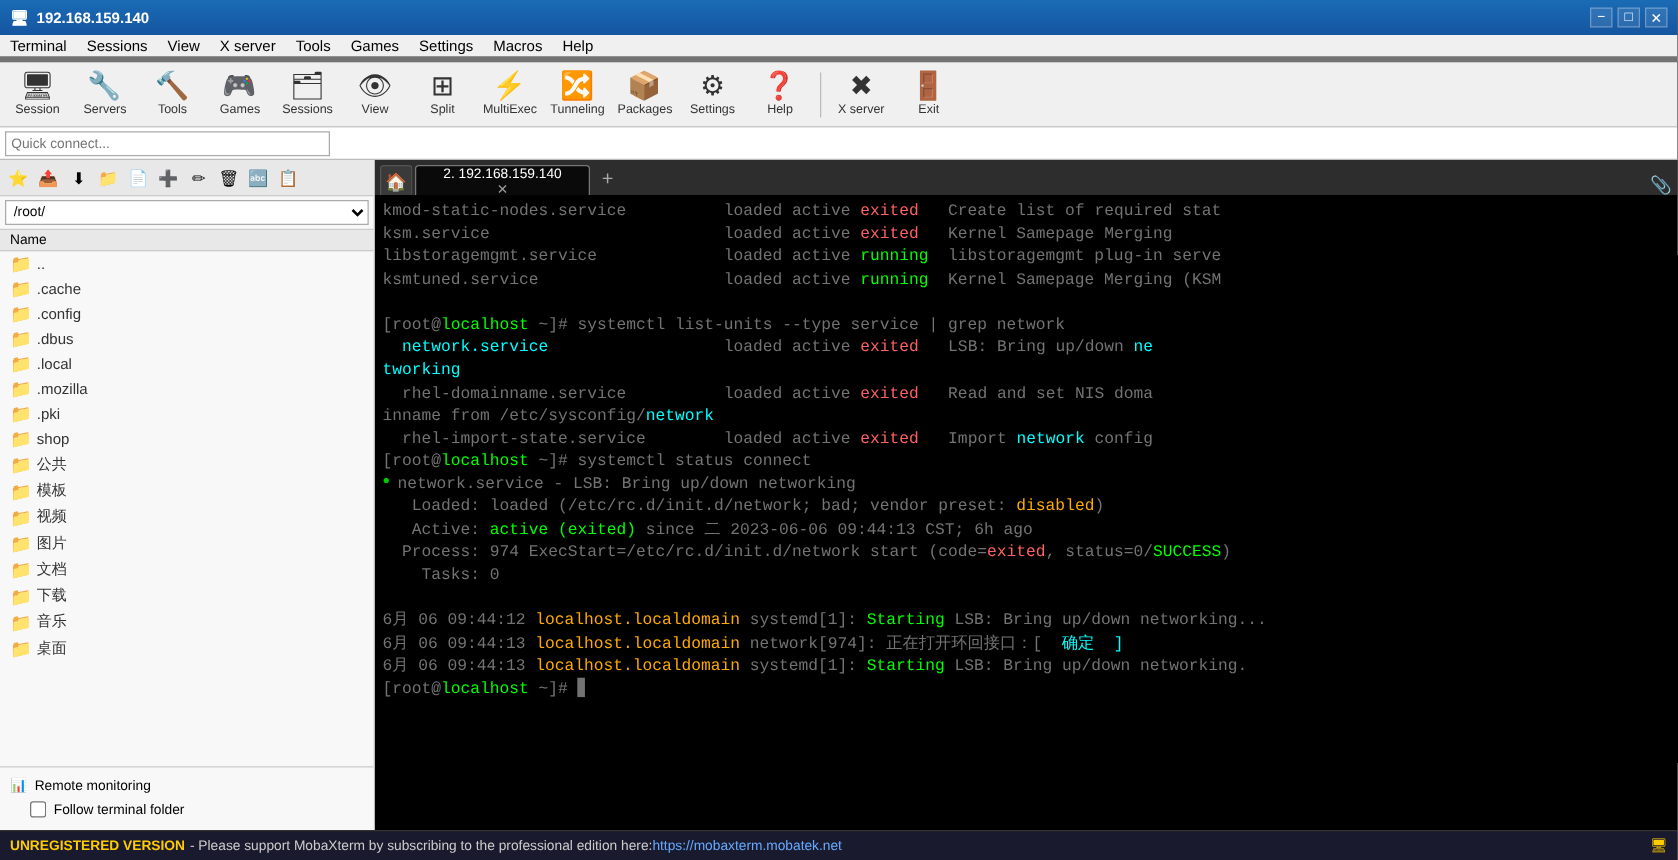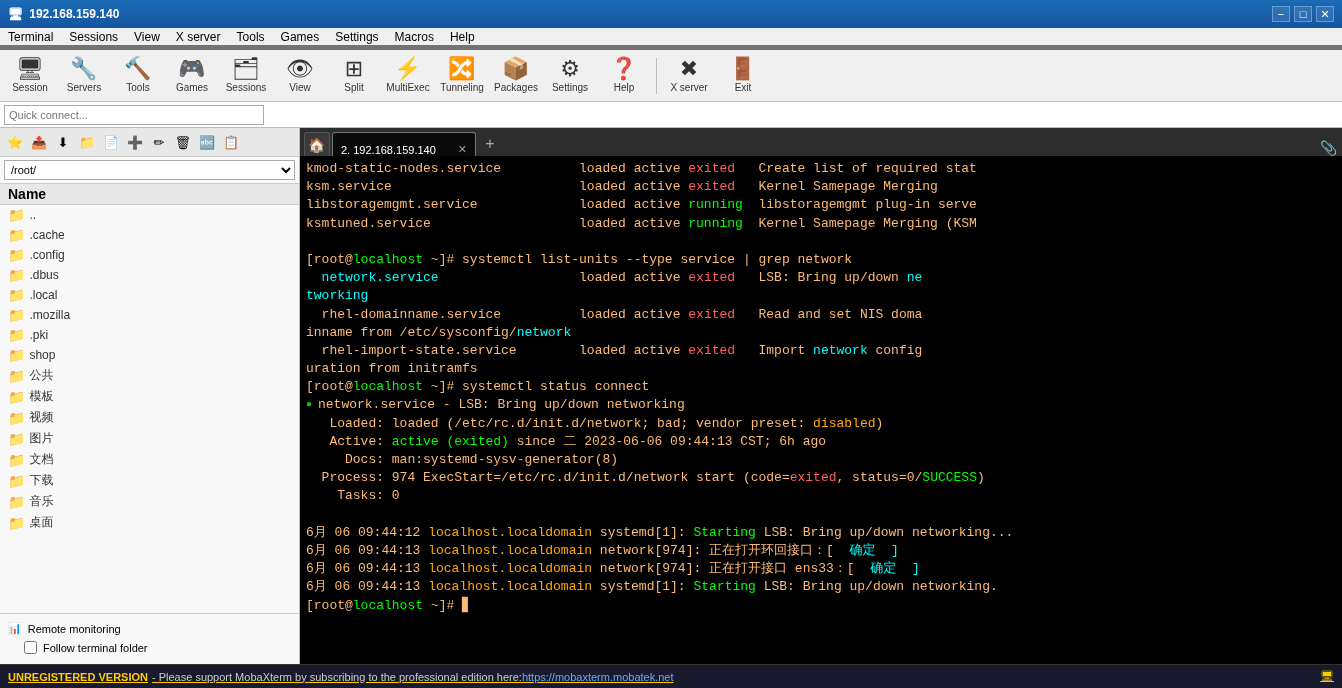"2. 192.168.159.140" .tab-item { align-items: flex-end -> center; flex-direction: none -> column; gap: 22px -> 0 }
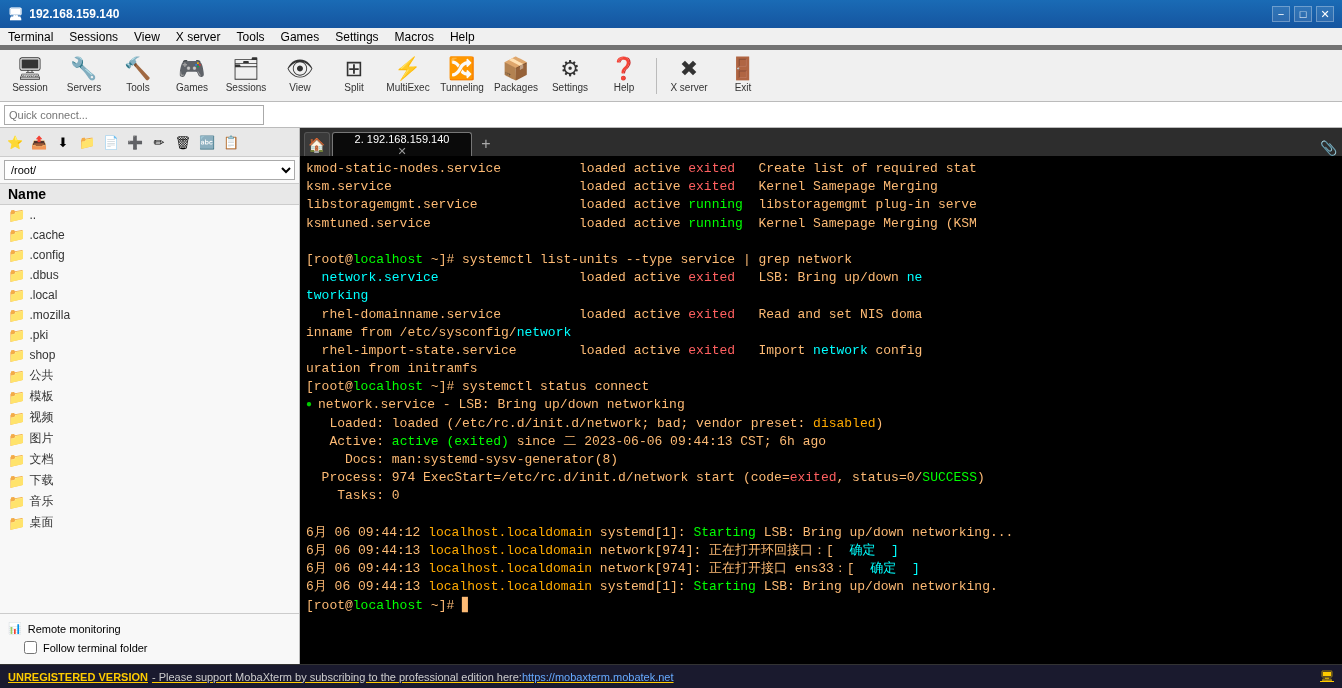"kmod-static-nodes.service loaded active" .c-white { color: #fdba74 -> #737373 }
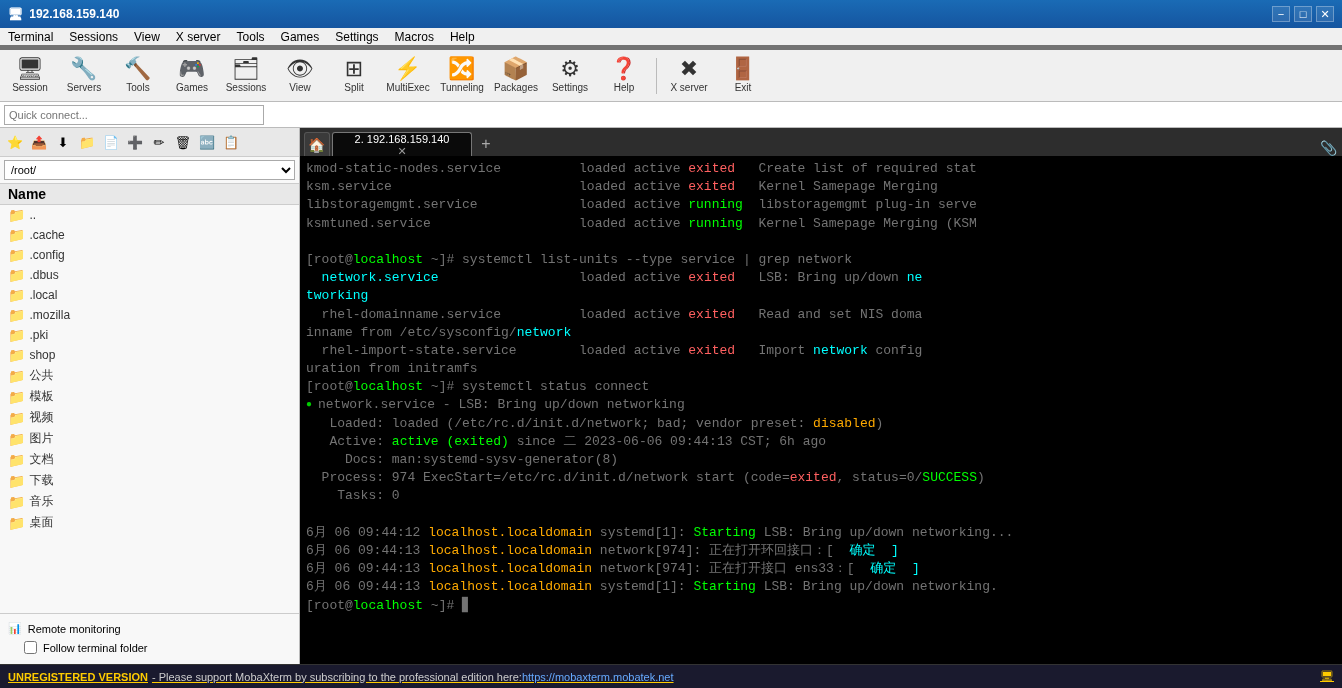"Name" #file-list-header { font-size: 14px -> 11px; font-weight: bold -> normal }
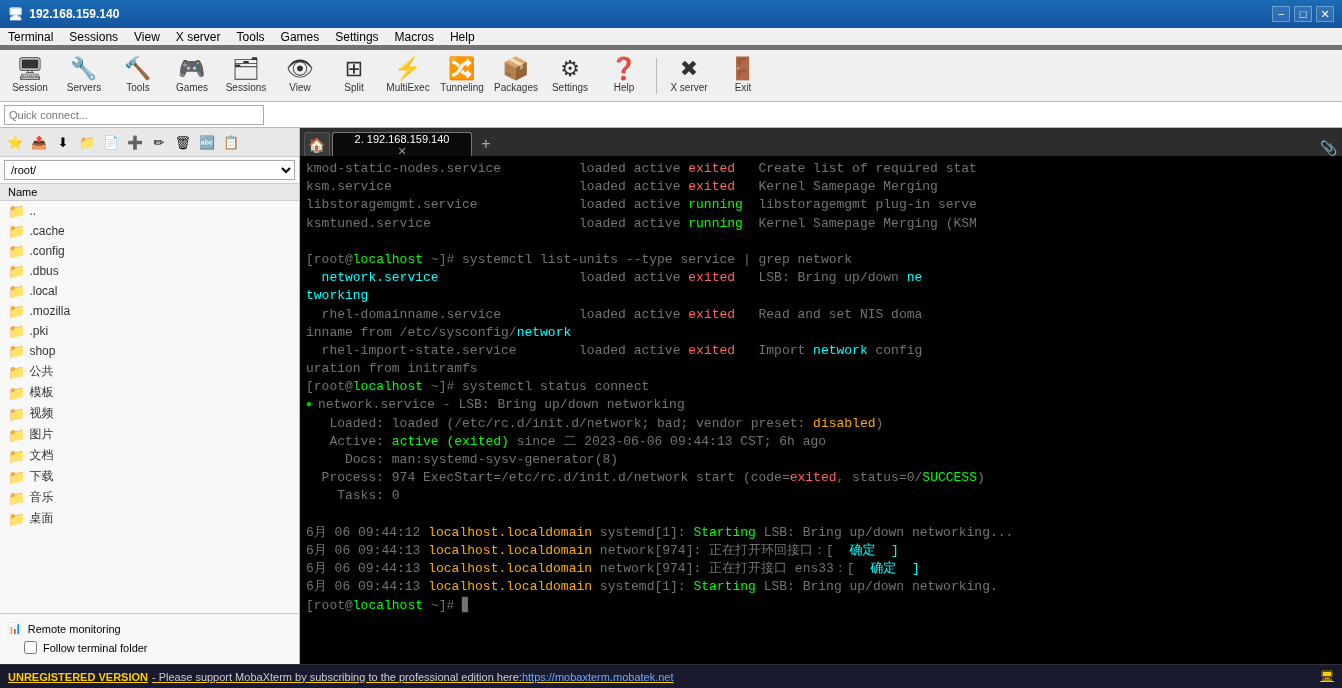"uration from initramfs" div.line { html: <div><span>uration from initramfs</span></div> -> none }
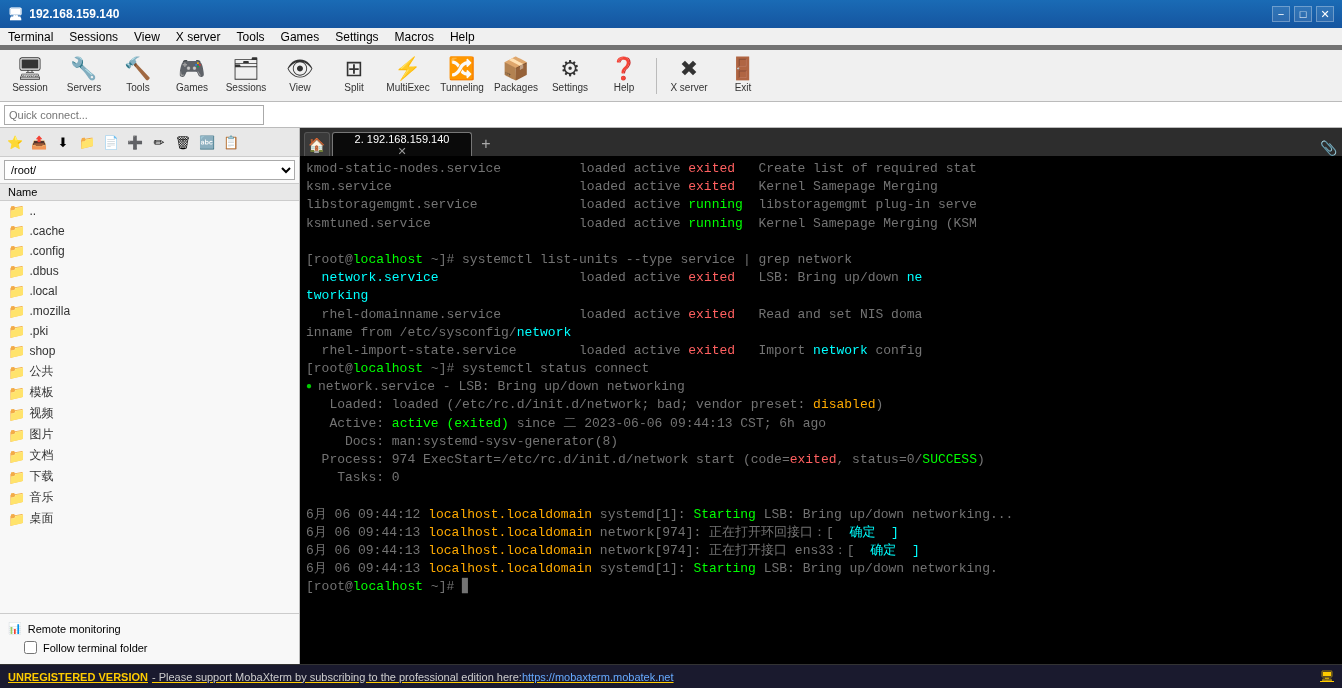"Docs: man:systemd-sysv-generator(8)" div.line { html: <div><span> Docs: man:systemd-sysv-generator(8)</span></div> -> none }
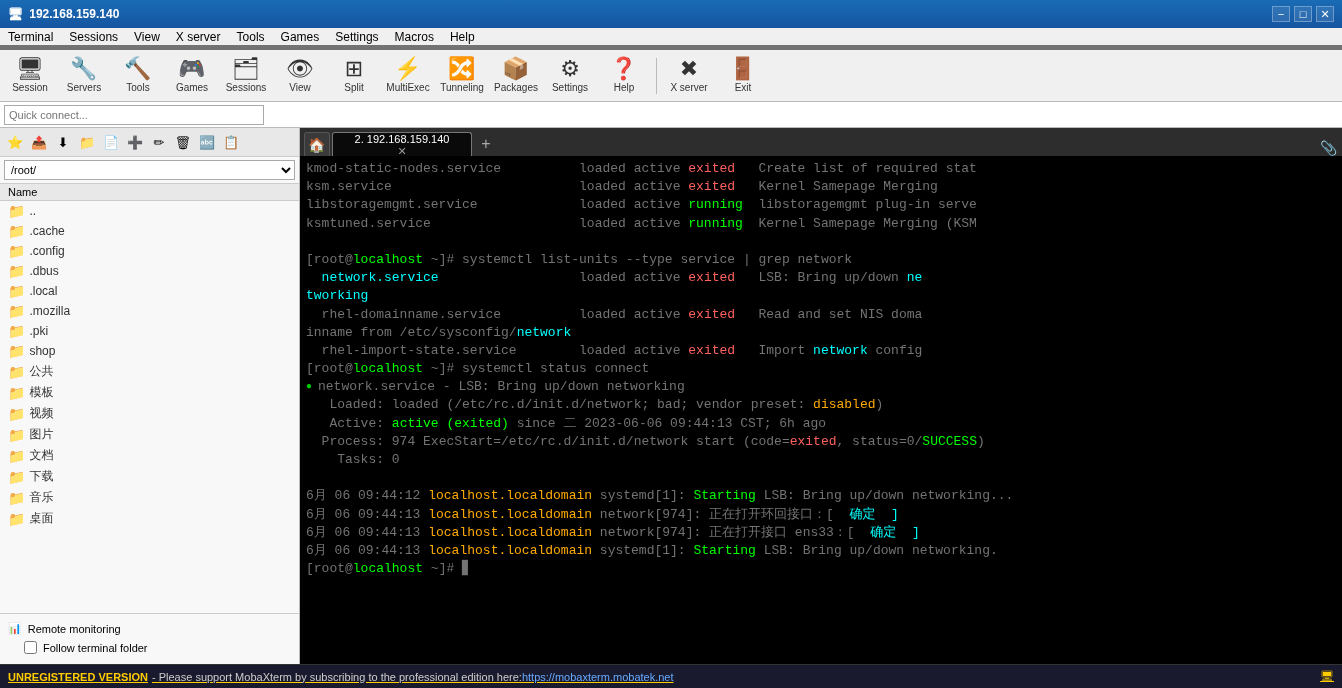"6月 06 09:44:13 localhost.localdomain network[974]: 正在打开接口" div.line { html: <div><span>6月 06 09:44:13 </span><span>localhost.localdomain</span><span> network[974]: 正在打开接口 ens33：[ </span><span>确定 ]</span></div> -> none }
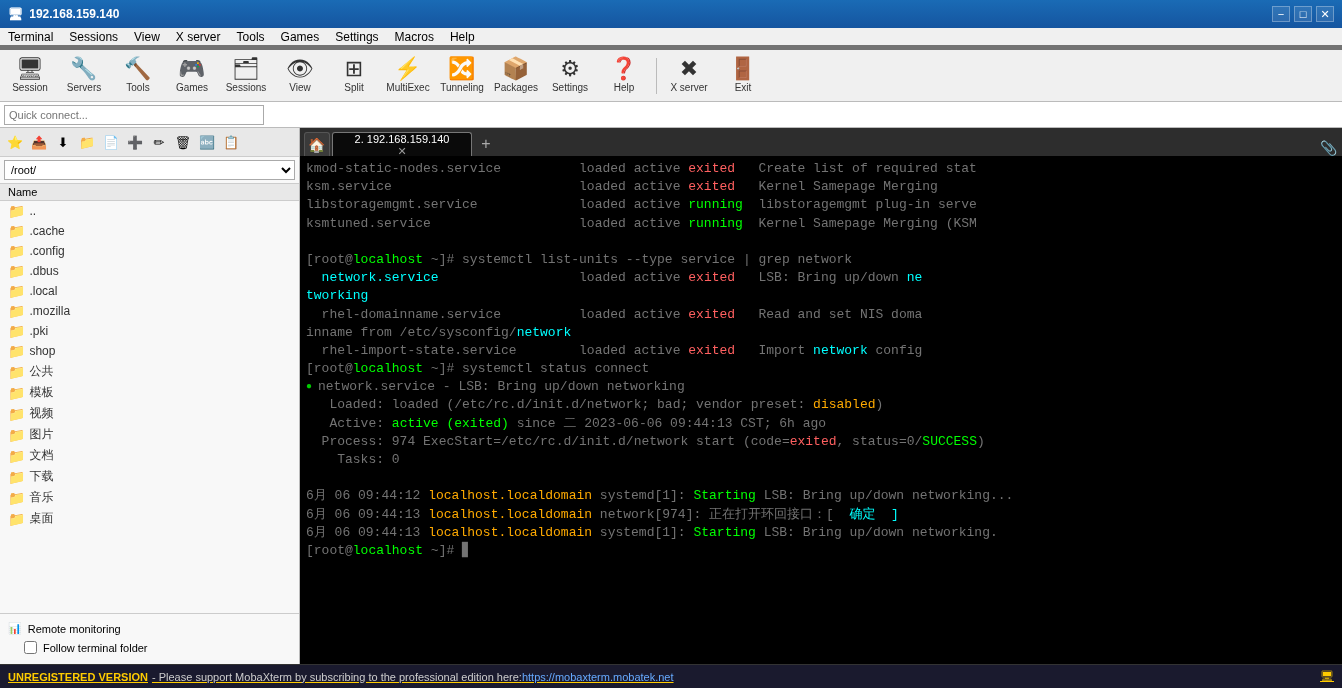"UNREGISTERED VERSION" #status-bar { text-decoration: underline -> none }
